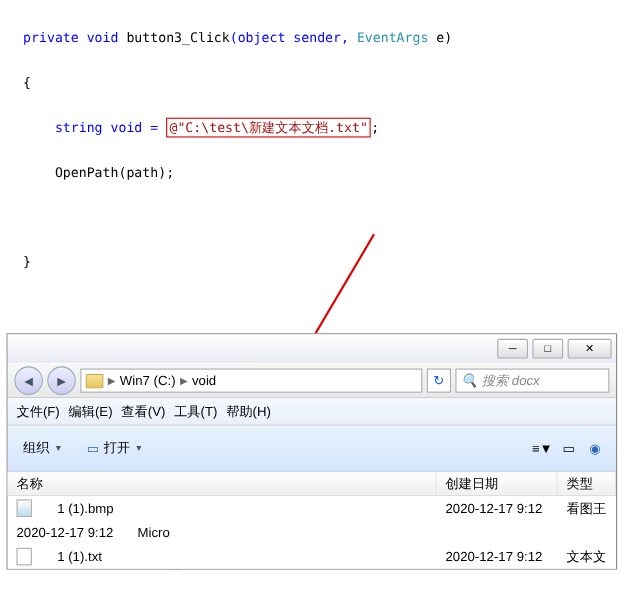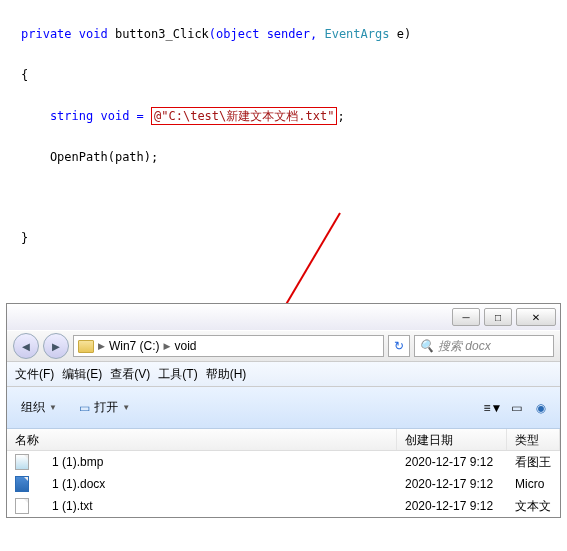"1 (1).docx" div.col { html: <div> <span></span> <span>1 (1).docx</span> </div> -> none }
